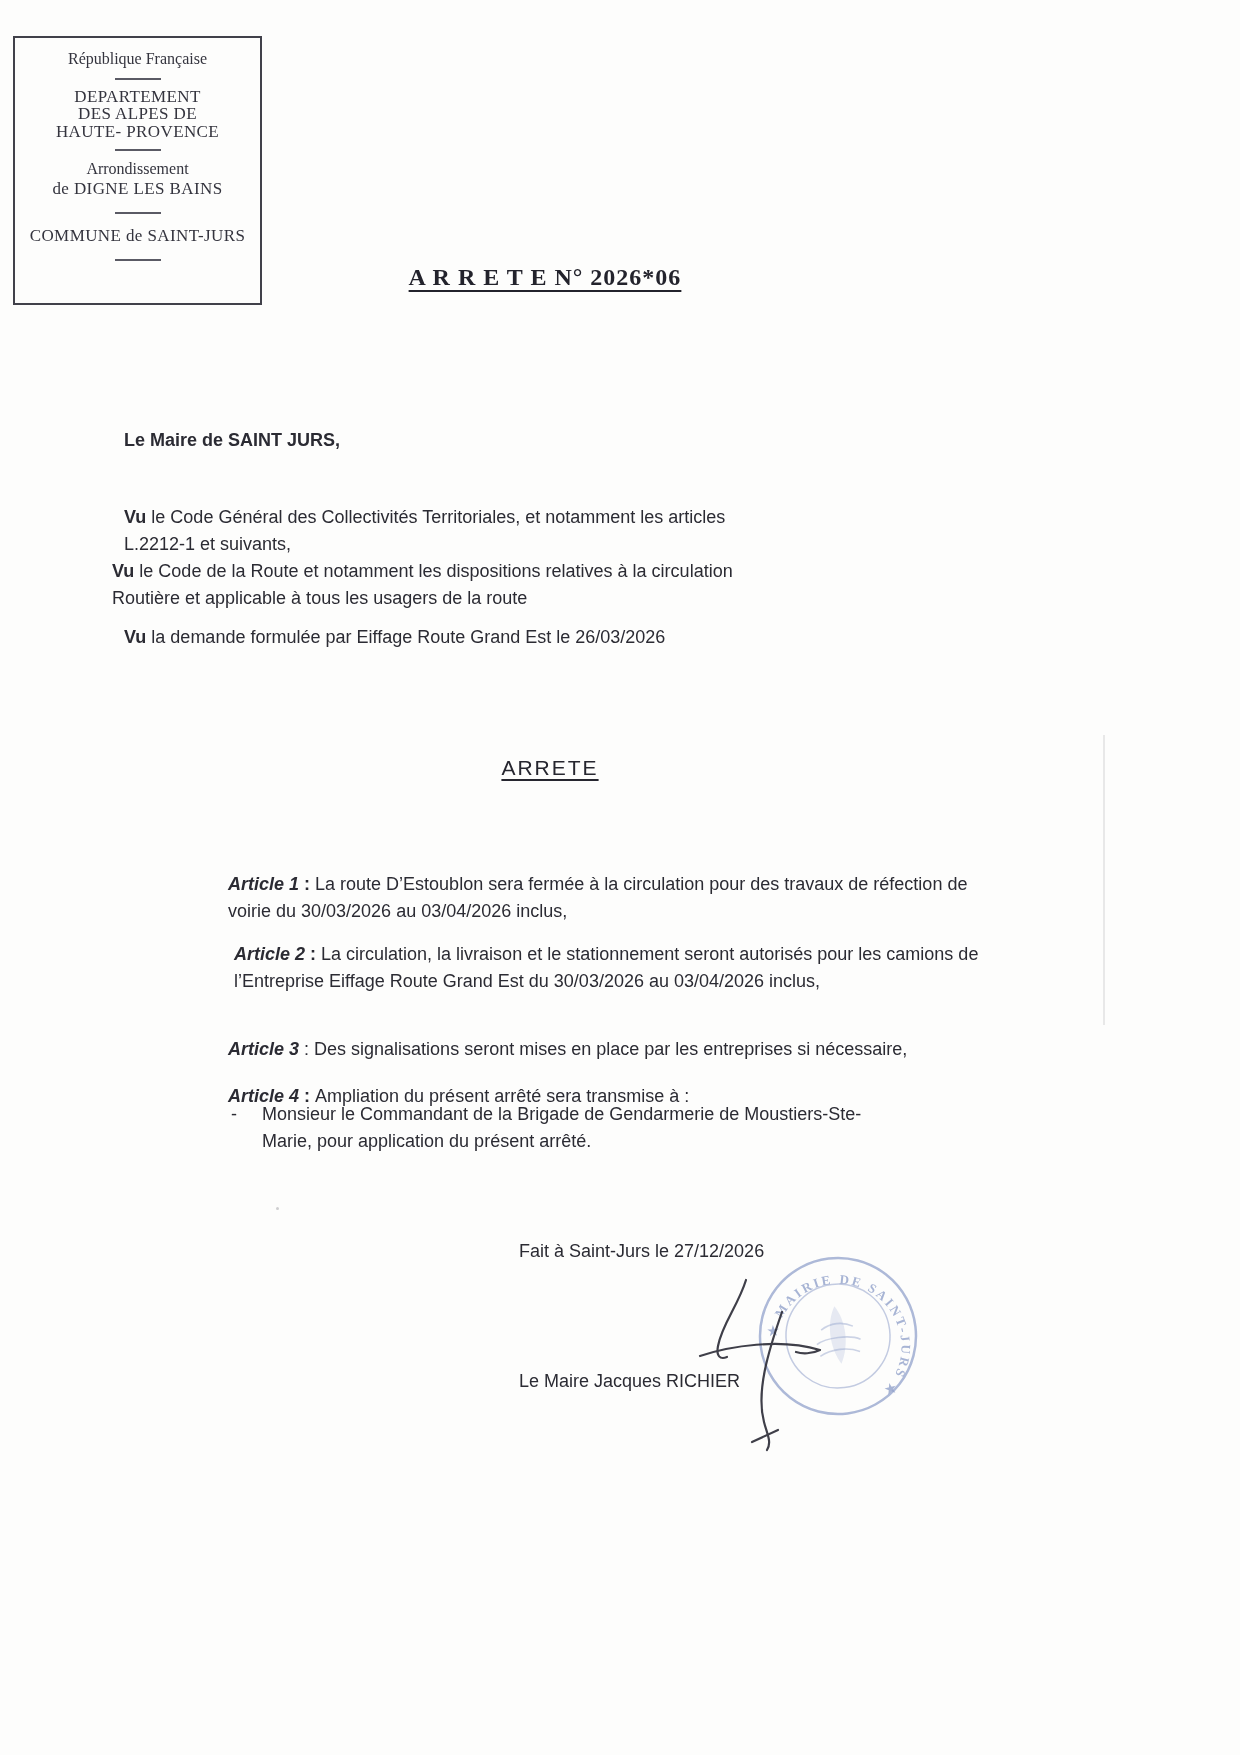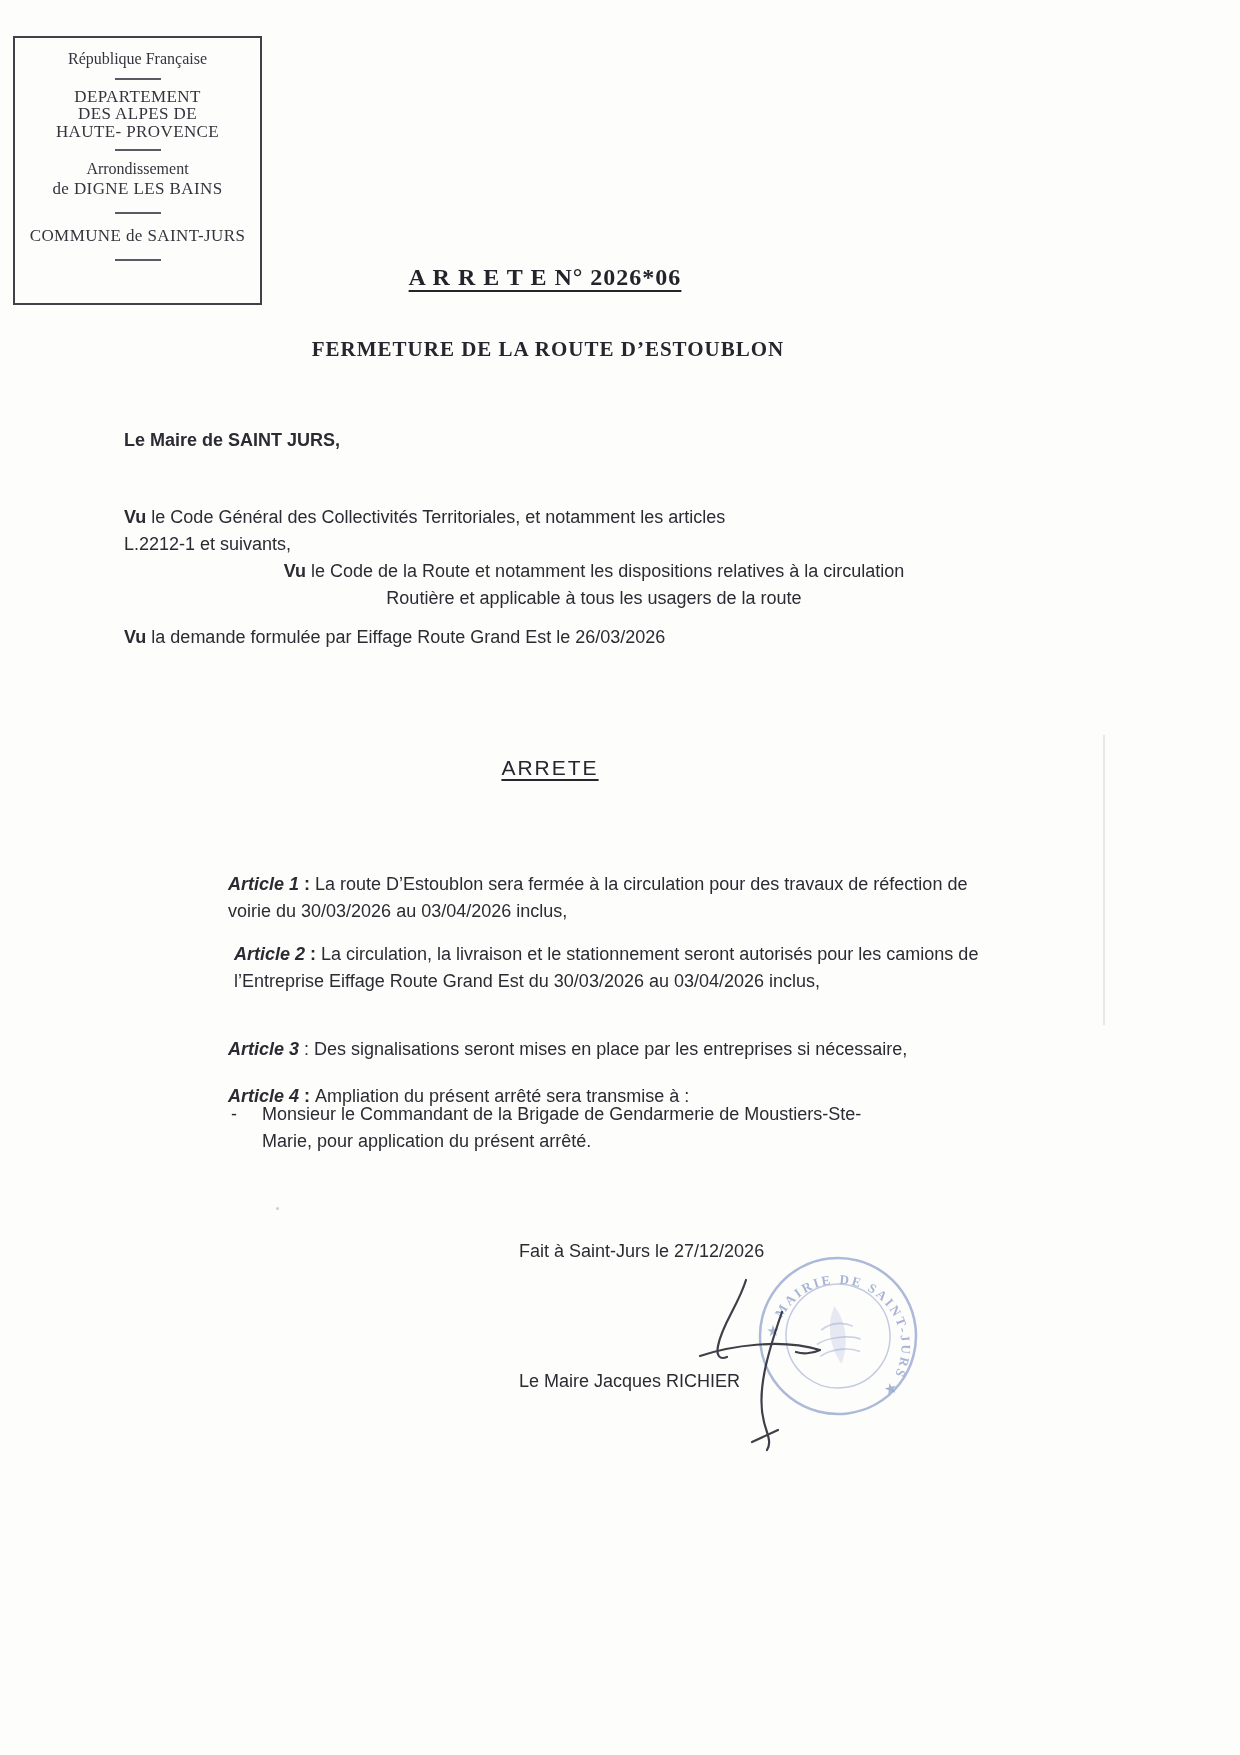"FERMETURE DE LA ROUTE D’ESTOUBLON" div.abs { html: <div>FERMETURE DE LA ROUTE D’ESTOUBLON</div> -> none }
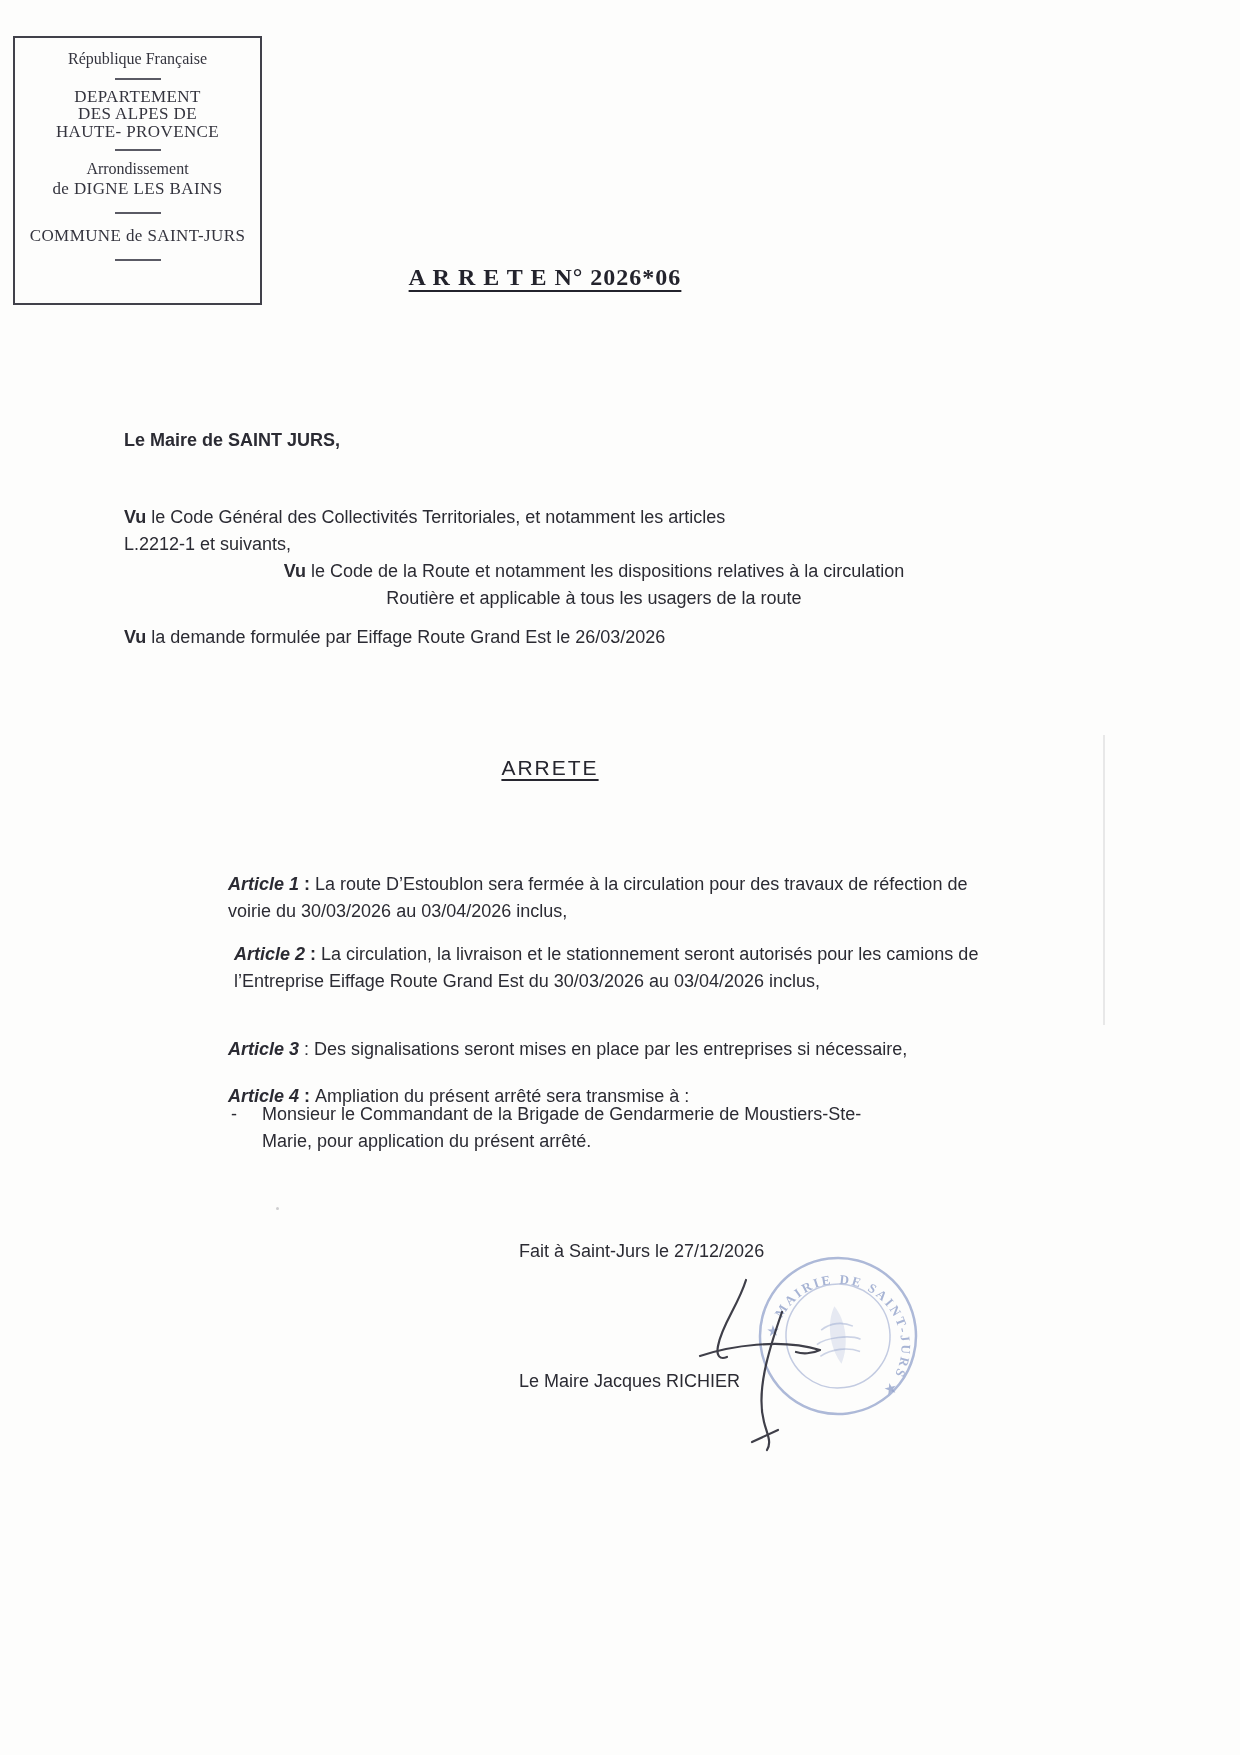"Vu le Code de la" .vu2 { left: 124px -> 112px; text-align: center -> none }
